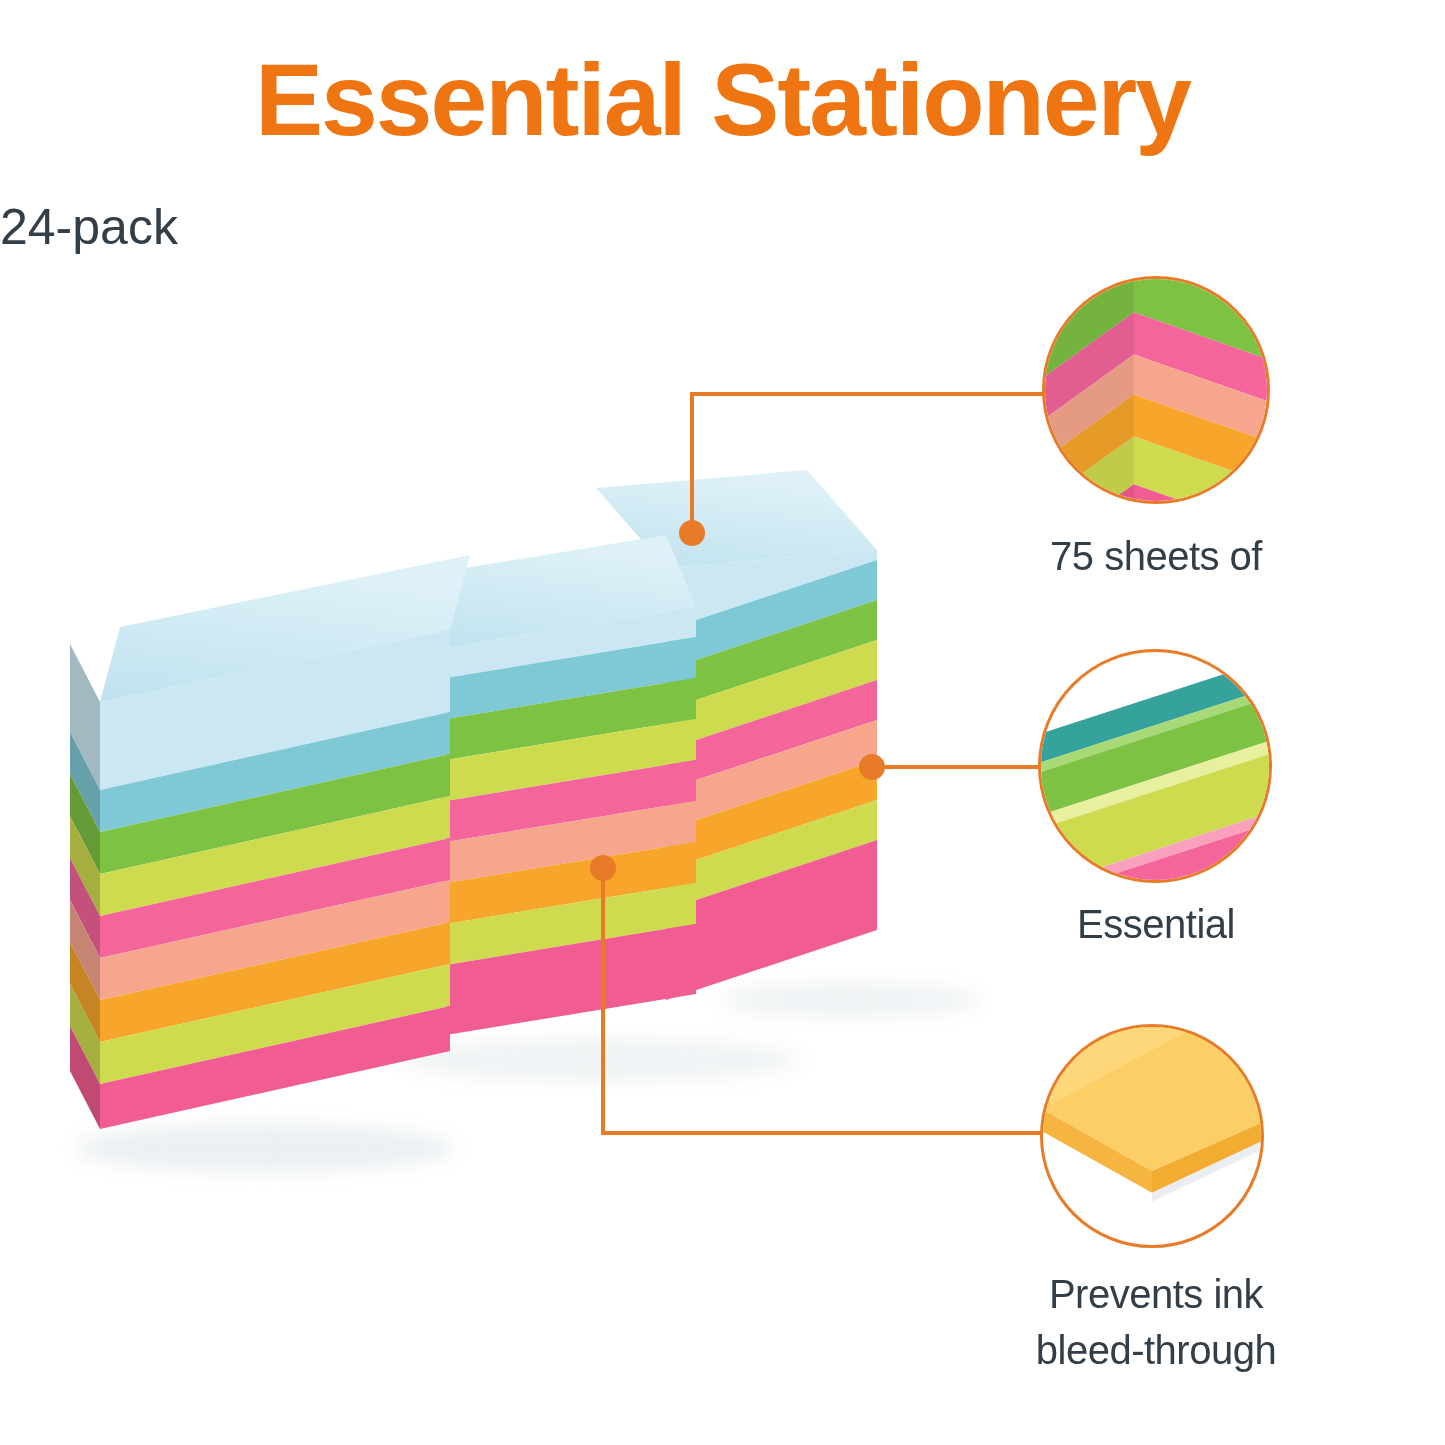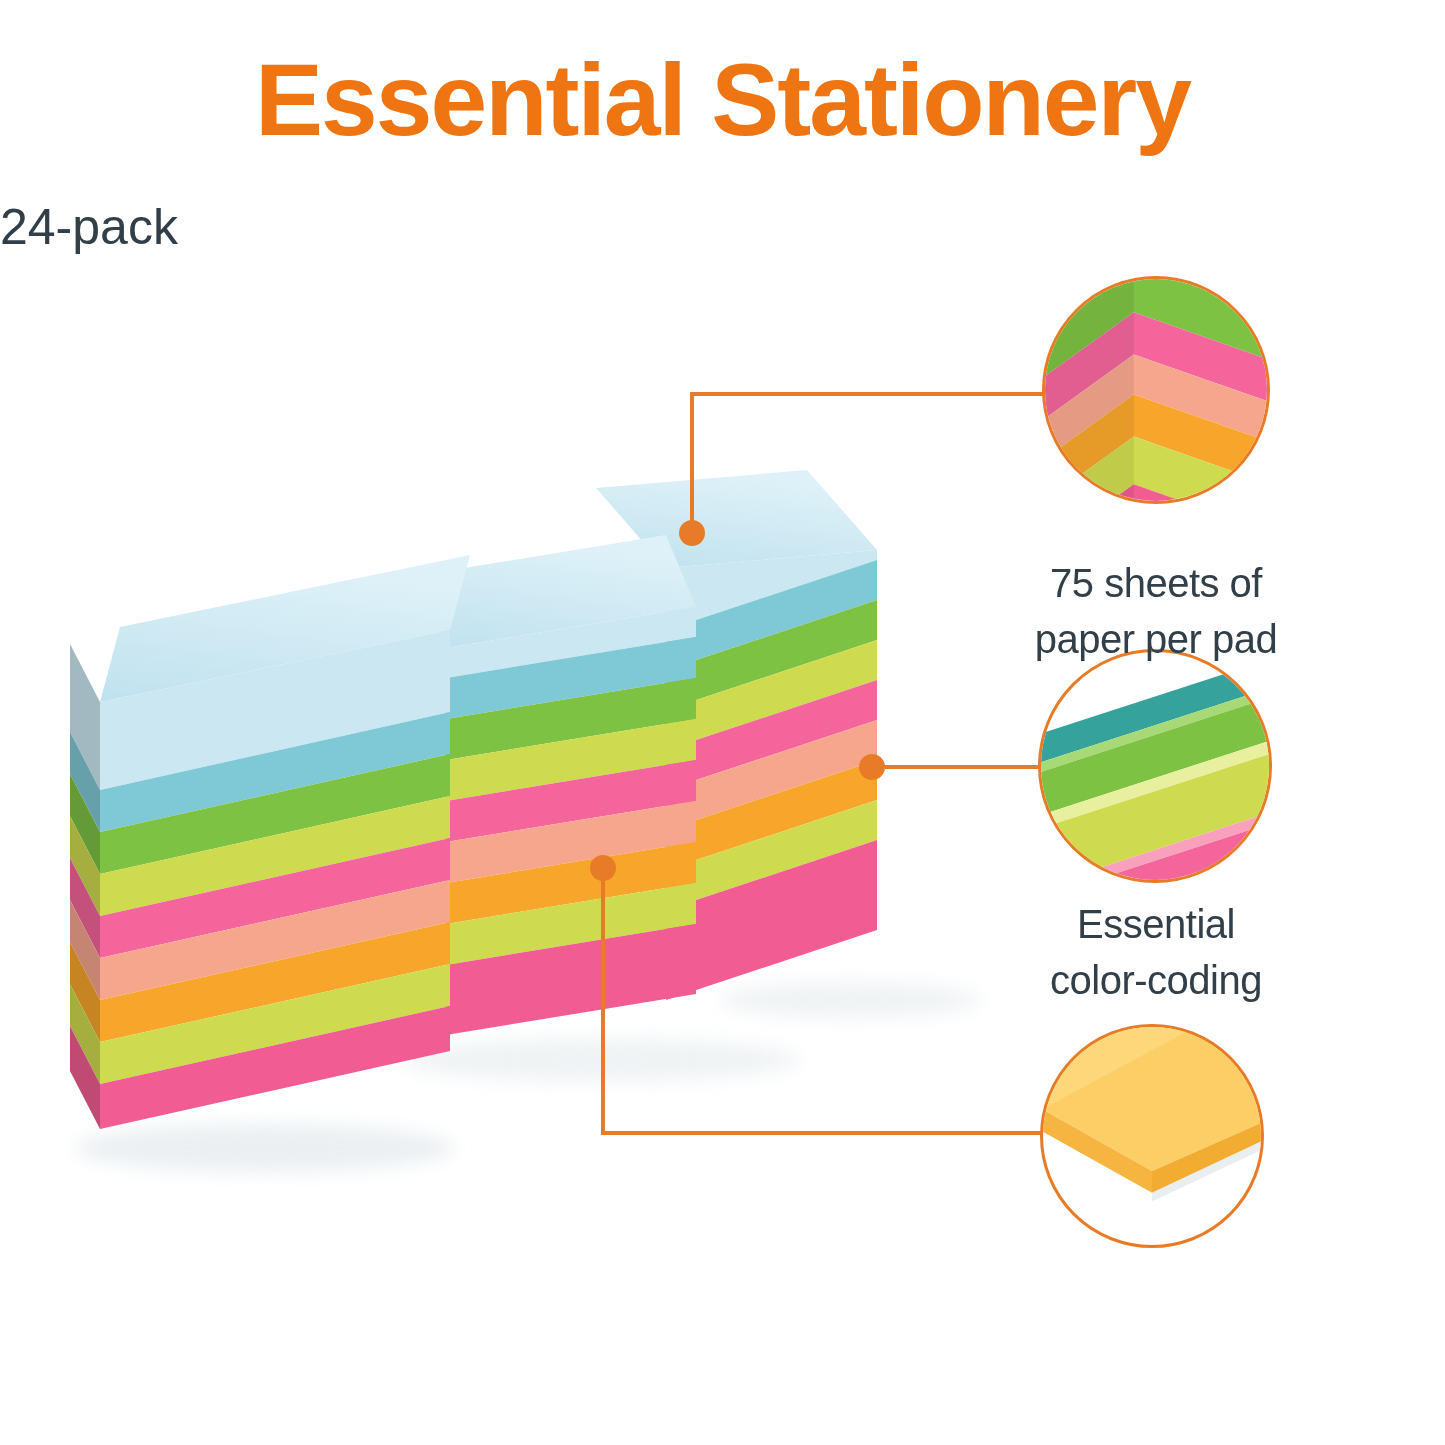"75 sheets of" div.caption { top: 555px -> 528px }
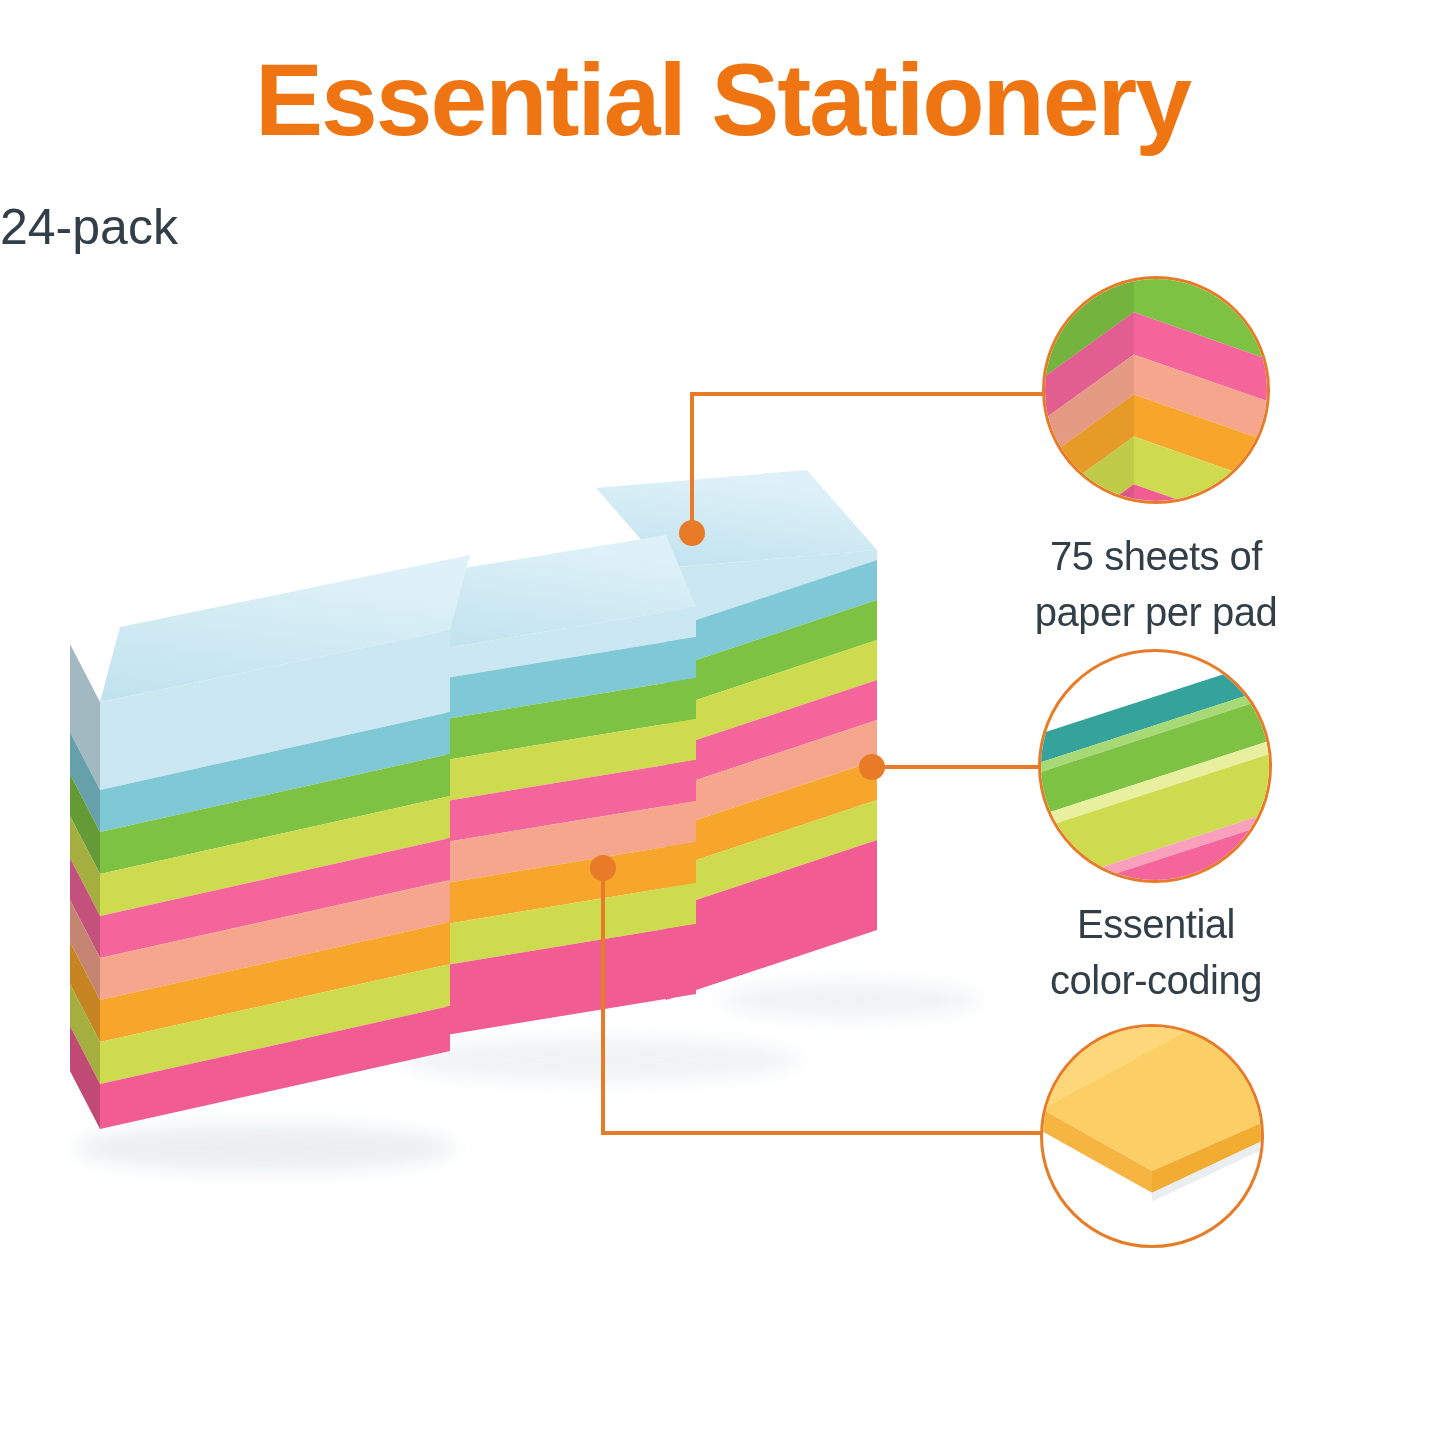"paper per pad" div { html: <div>paper per pad</div> -> none }
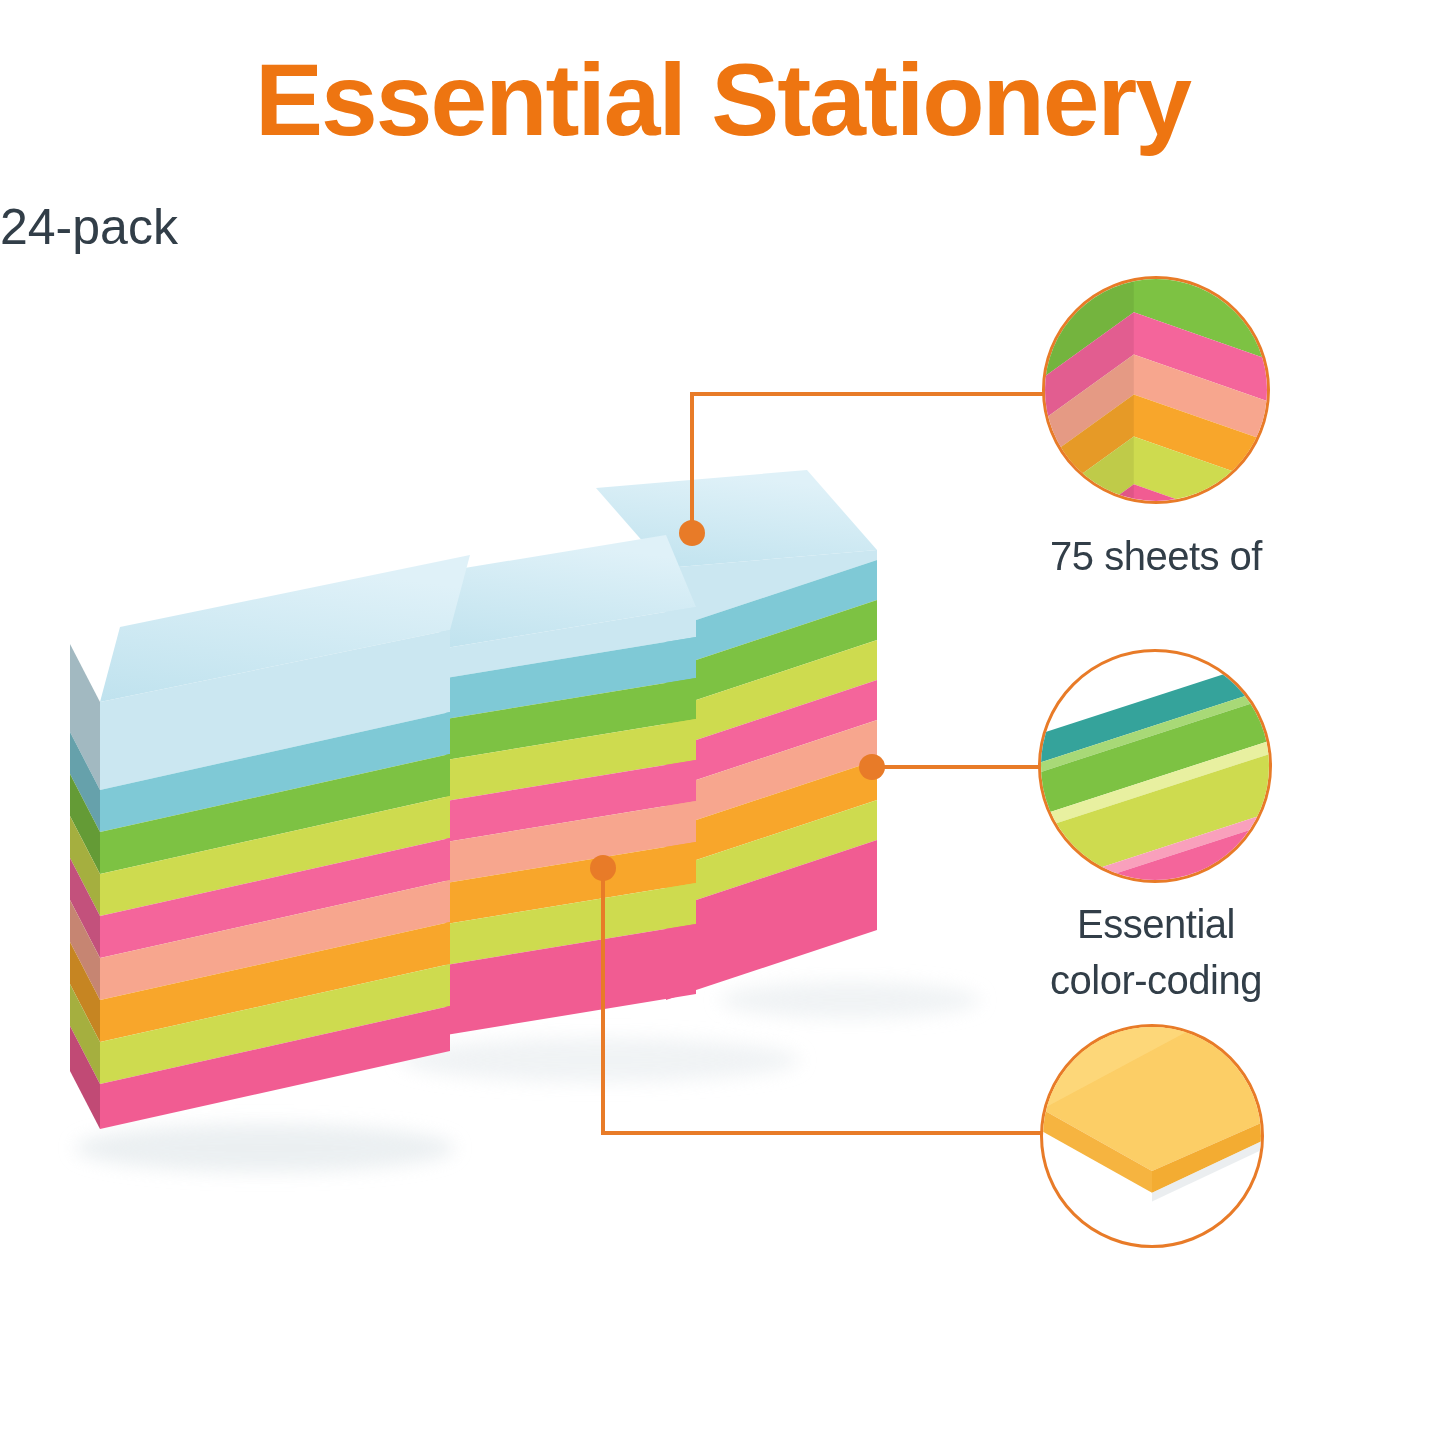"color-coding" div { html: <div>color-coding</div> -> none }
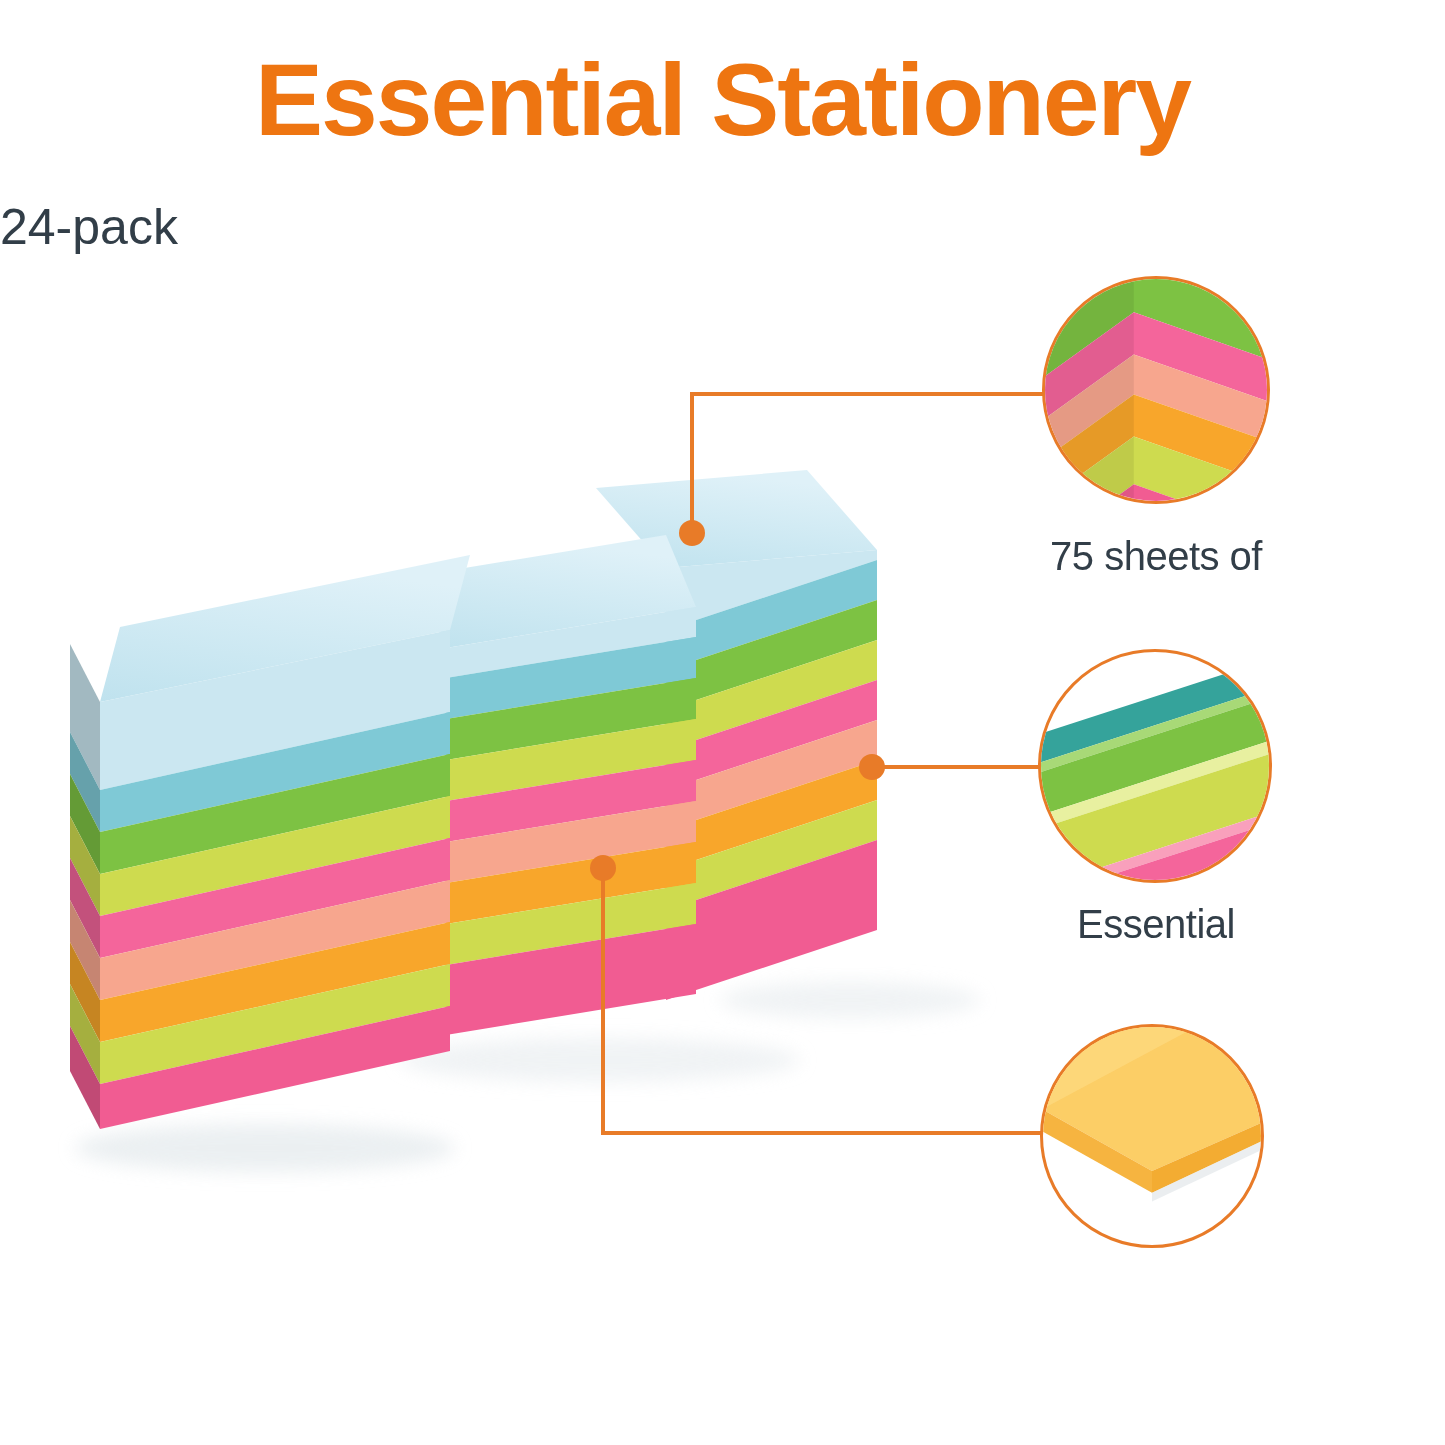"Prevents ink" div.caption { html: none -> <div> <div>Prevents ink</div> <div>bleed-through</div> </div> }
